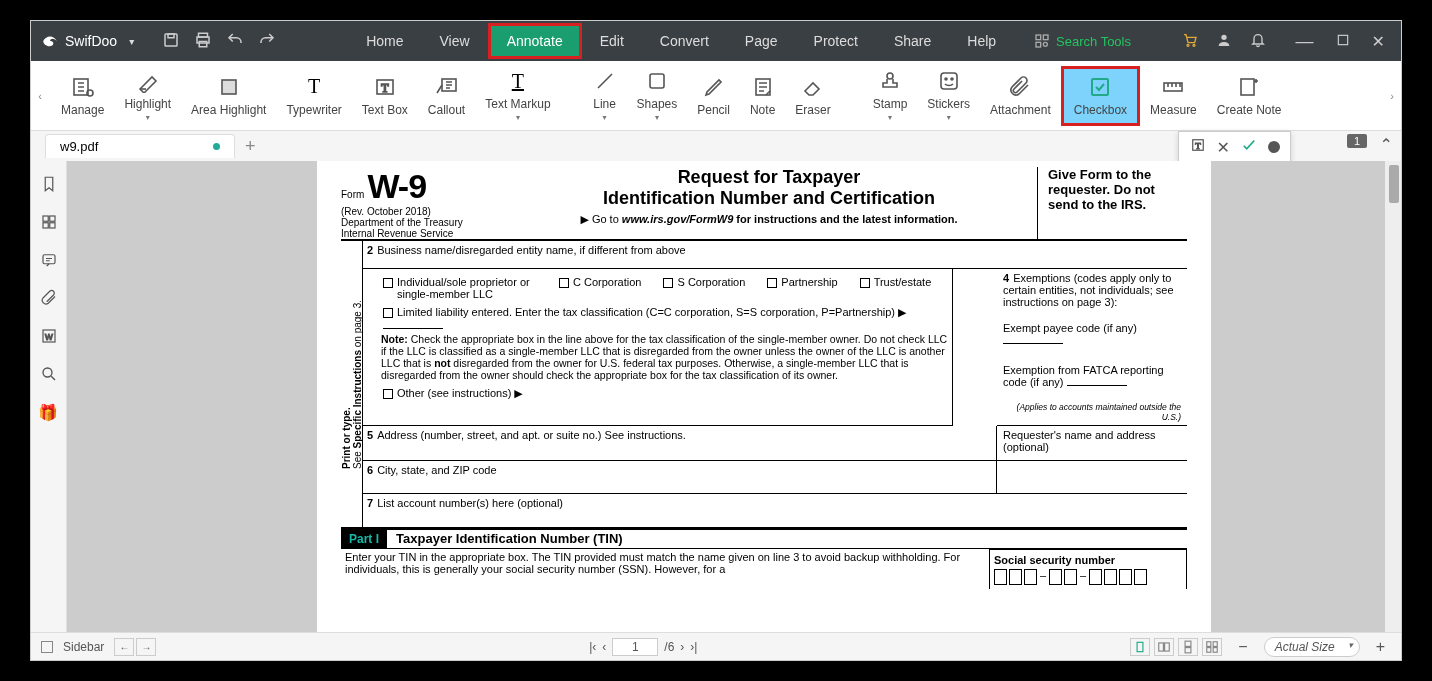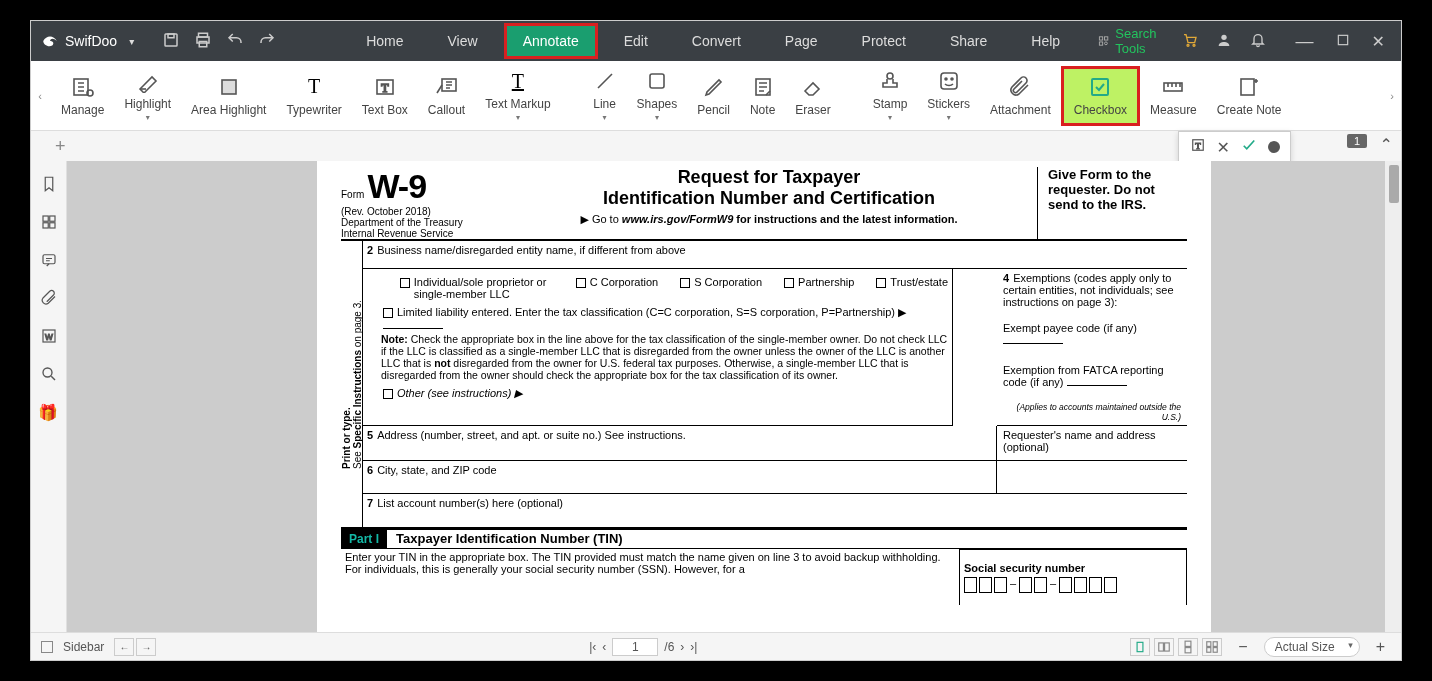"Home" .menu-bar { gap: 8px -> 0 }
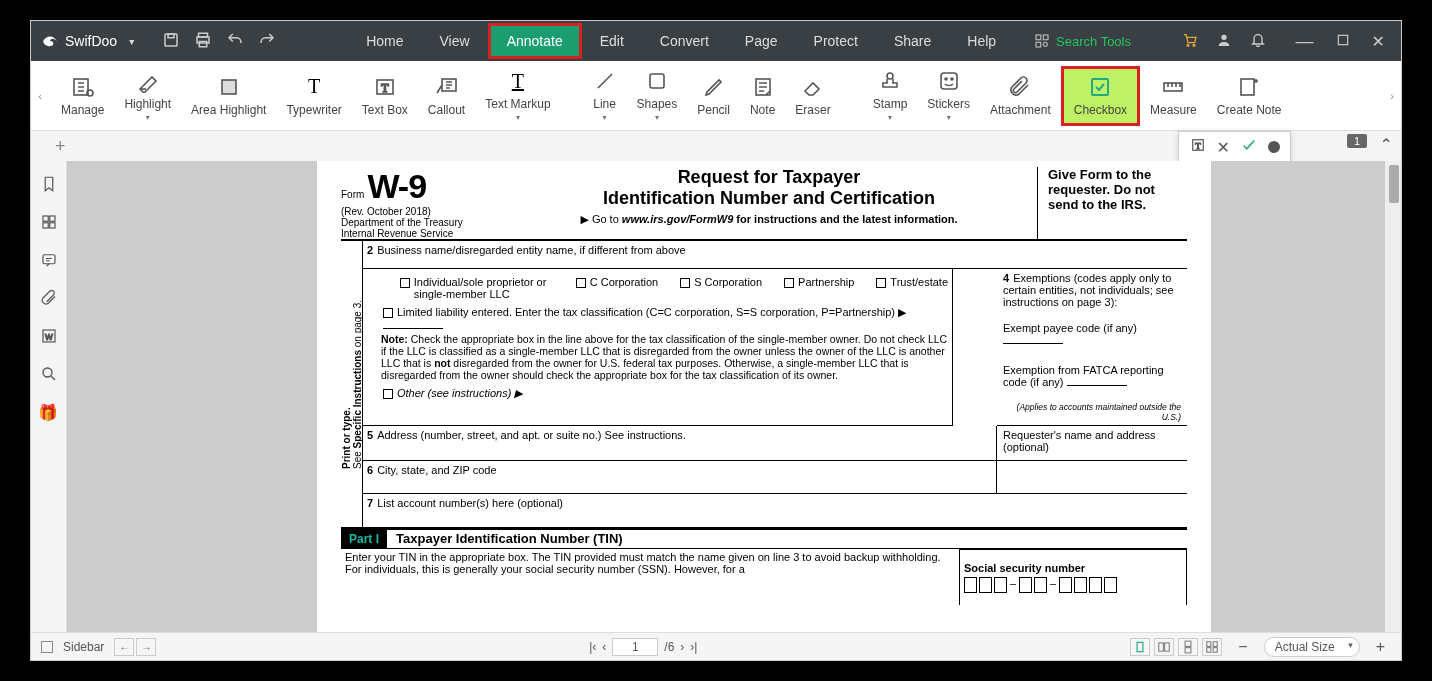"Checkbox" .ribbon-tool.highlighted { background: #bef264 -> #7dd3fc }
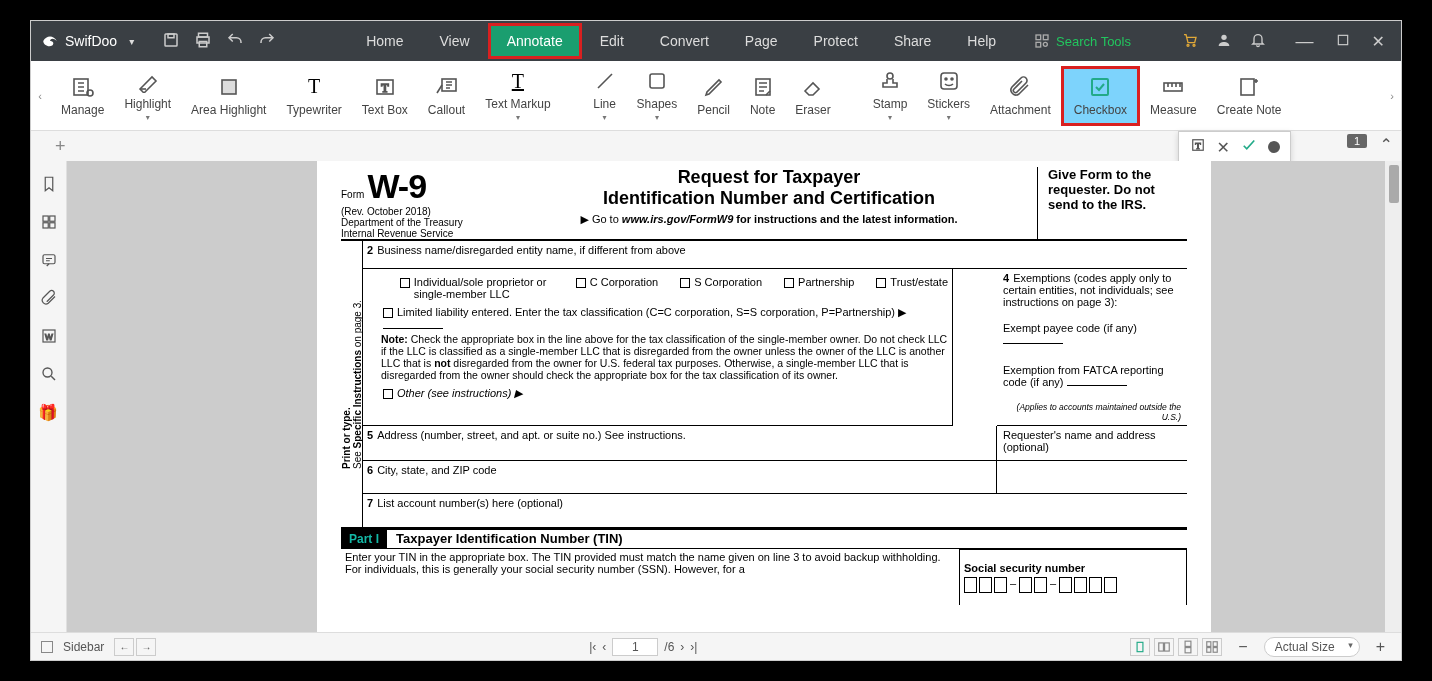"w9.pdf" div.doc-tab { html: none -> <div> <span>w9.pdf</span> <span></span> </div> }
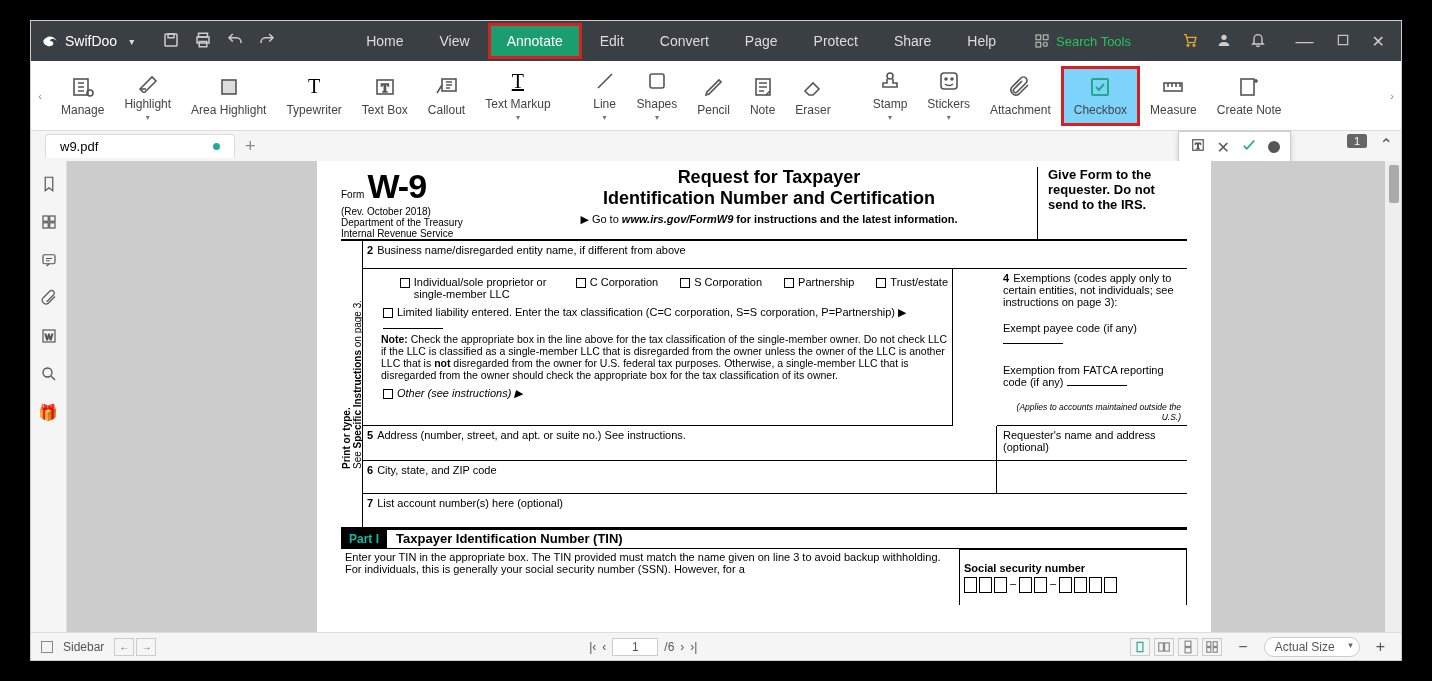"Individual/sole proprietor or" .cbrow { justify-content: flex-end -> none }
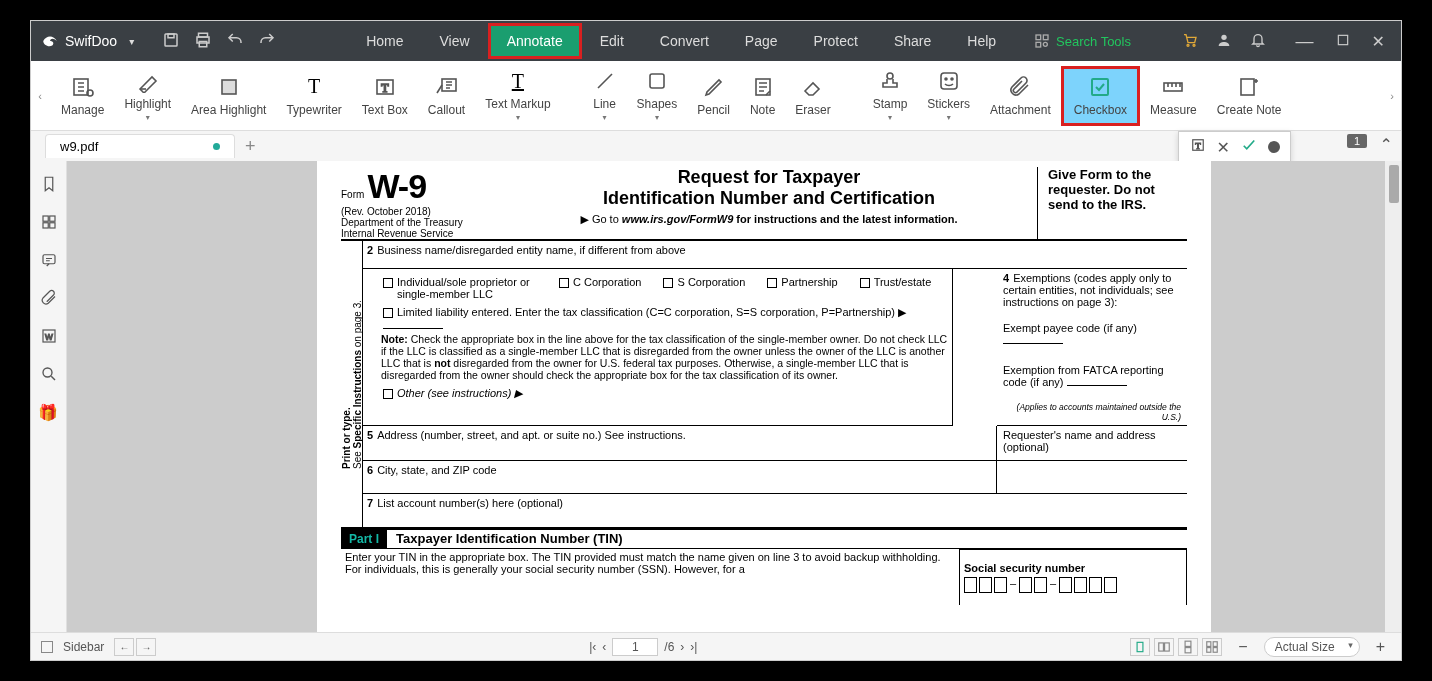"Other (see instructions) ▶" div { font-style: italic -> none }
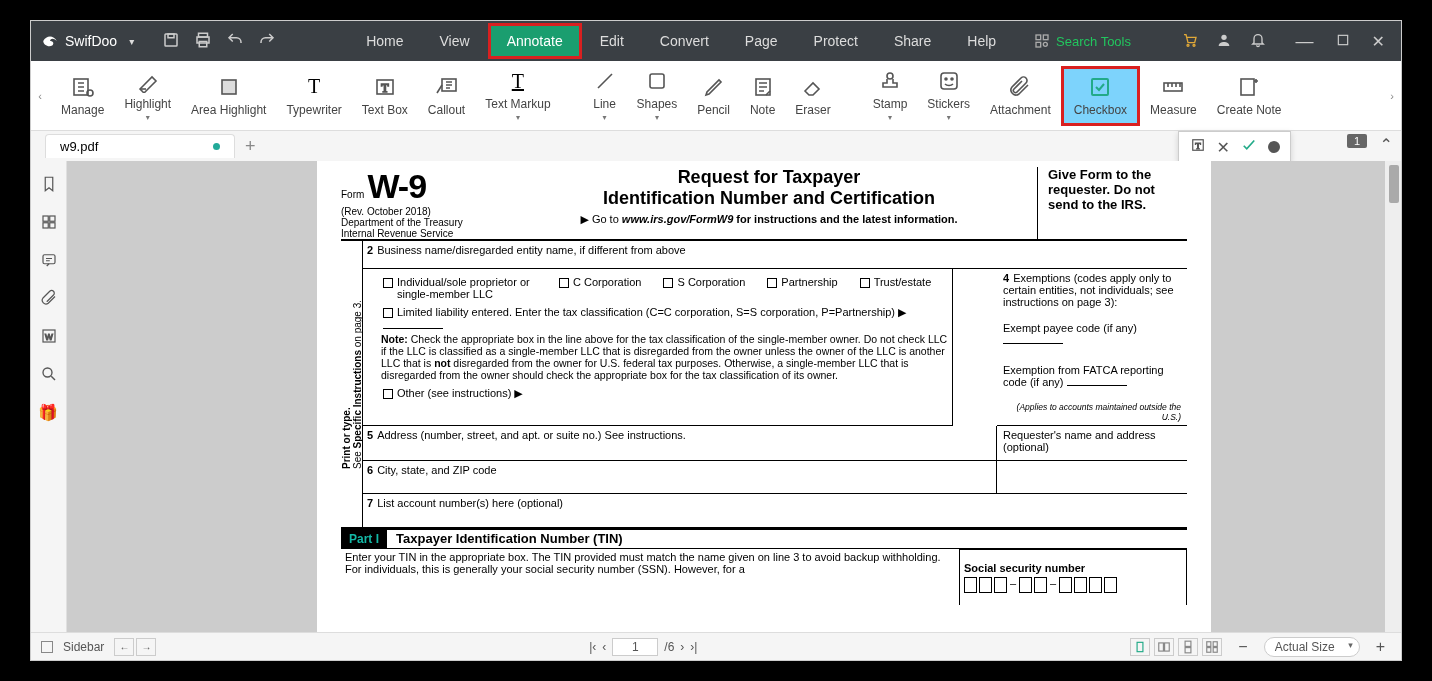"Social security number" div { padding: 12px 4px -> 4px 4px; width: 228px -> 198px }
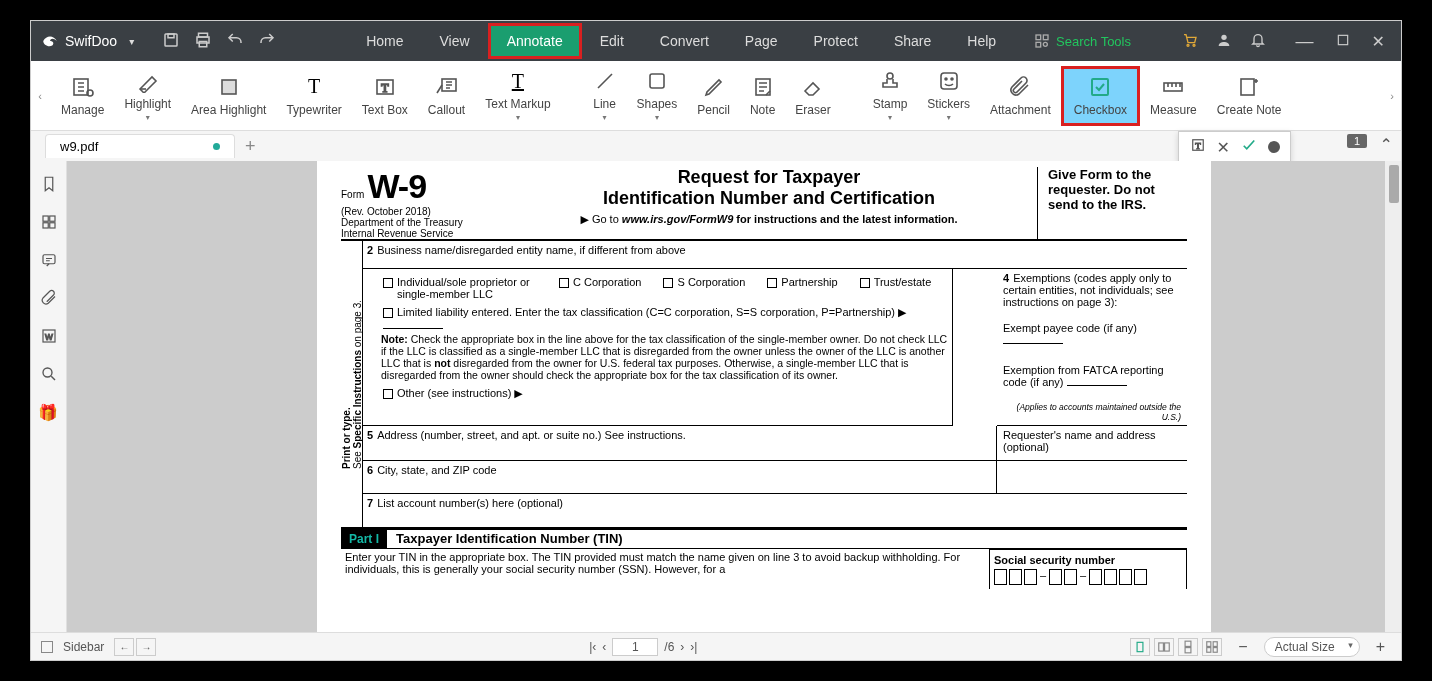"Actual Size" .zoom-sel { font-style: none -> italic }
